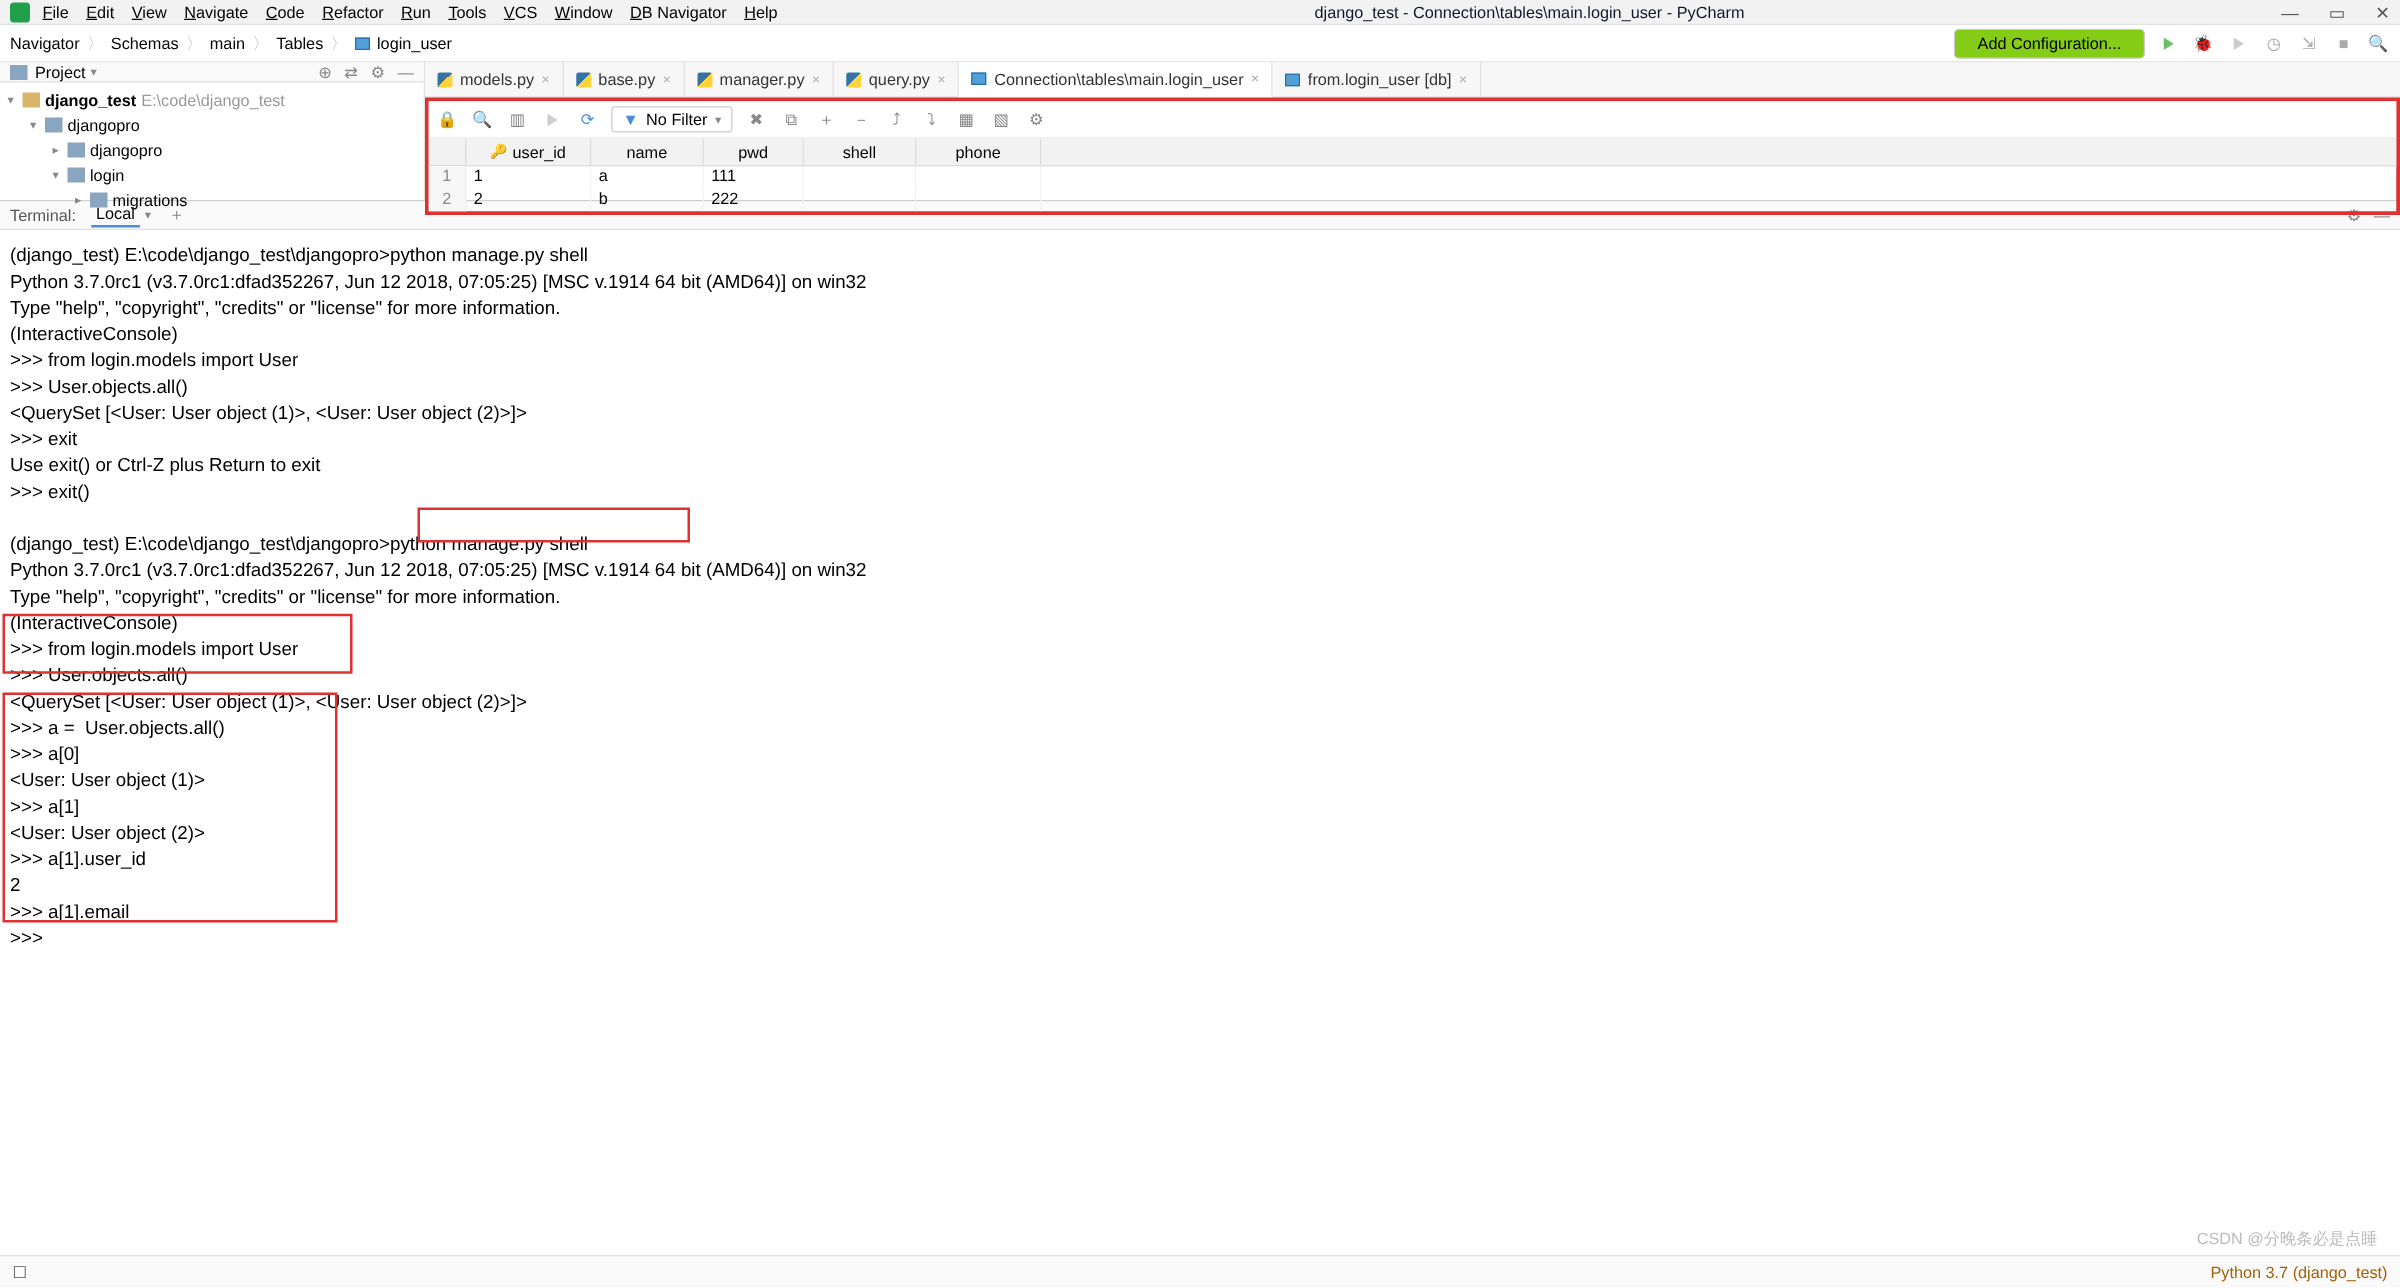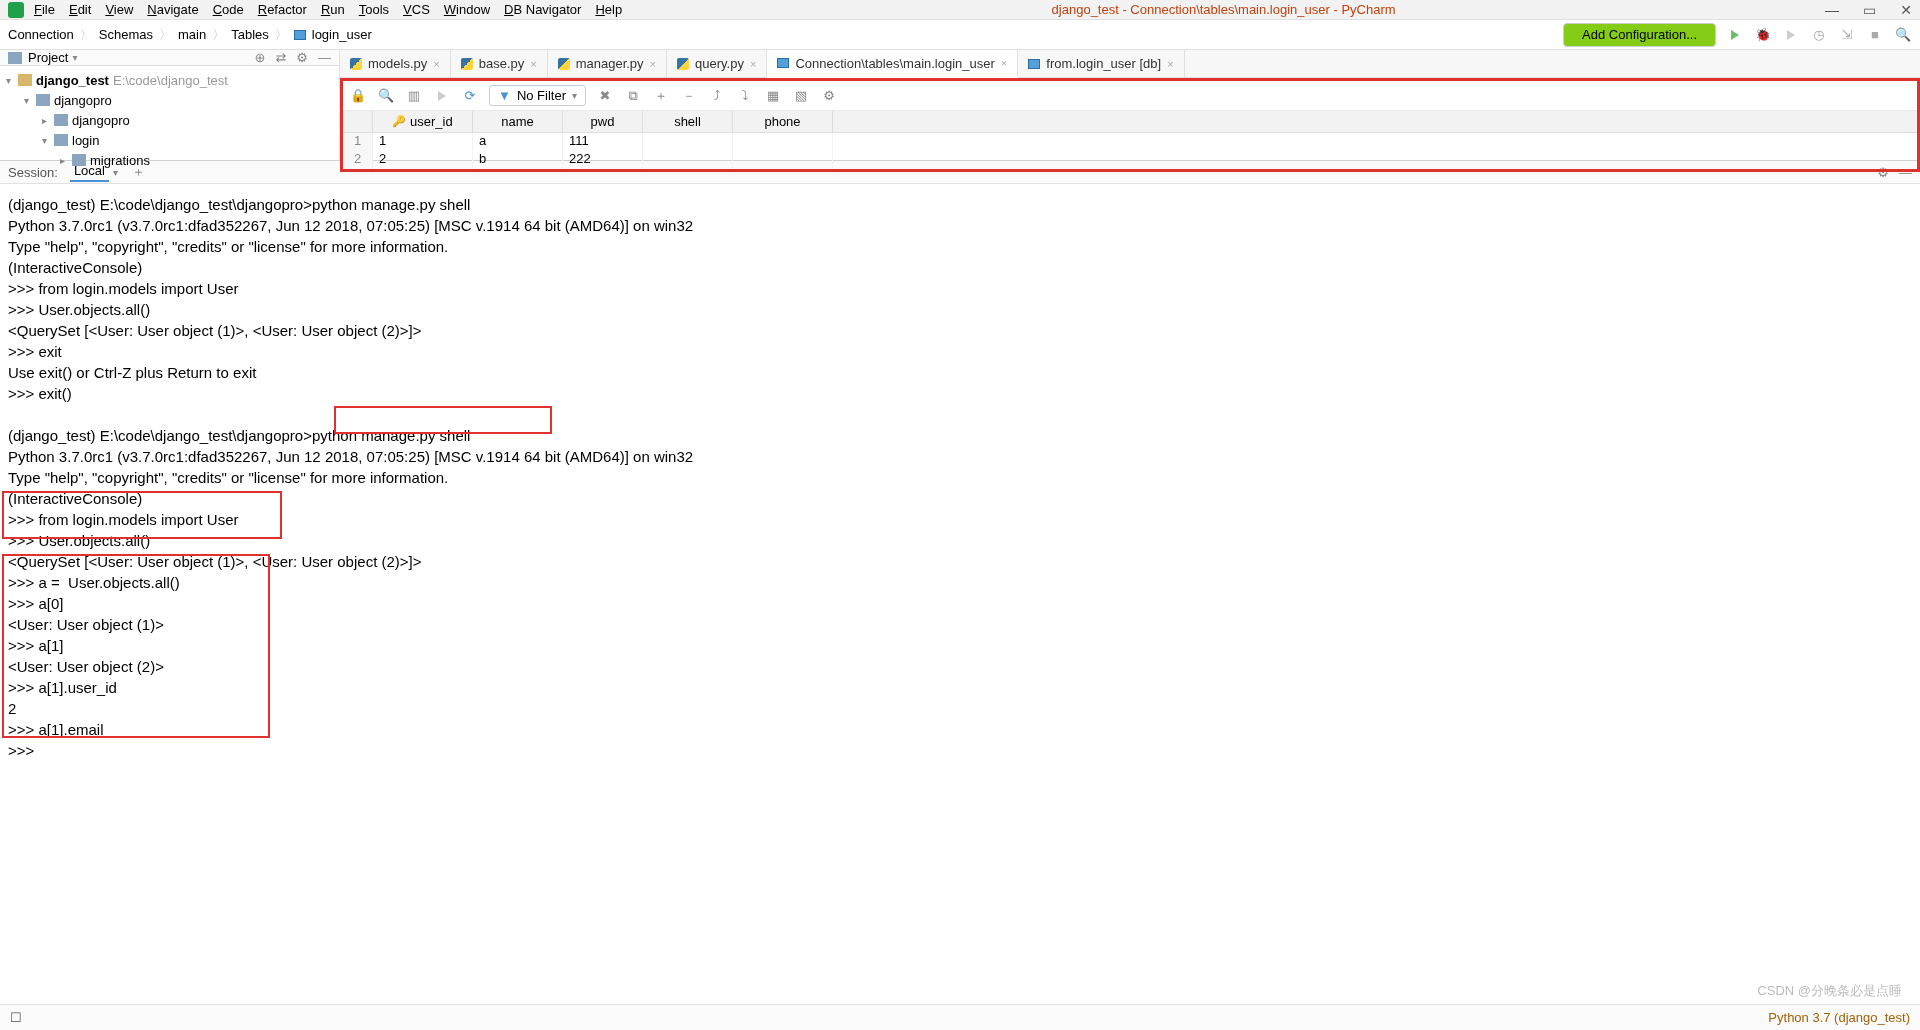"django_test -" .menubar .title { color: #c2410c -> #0f172a }
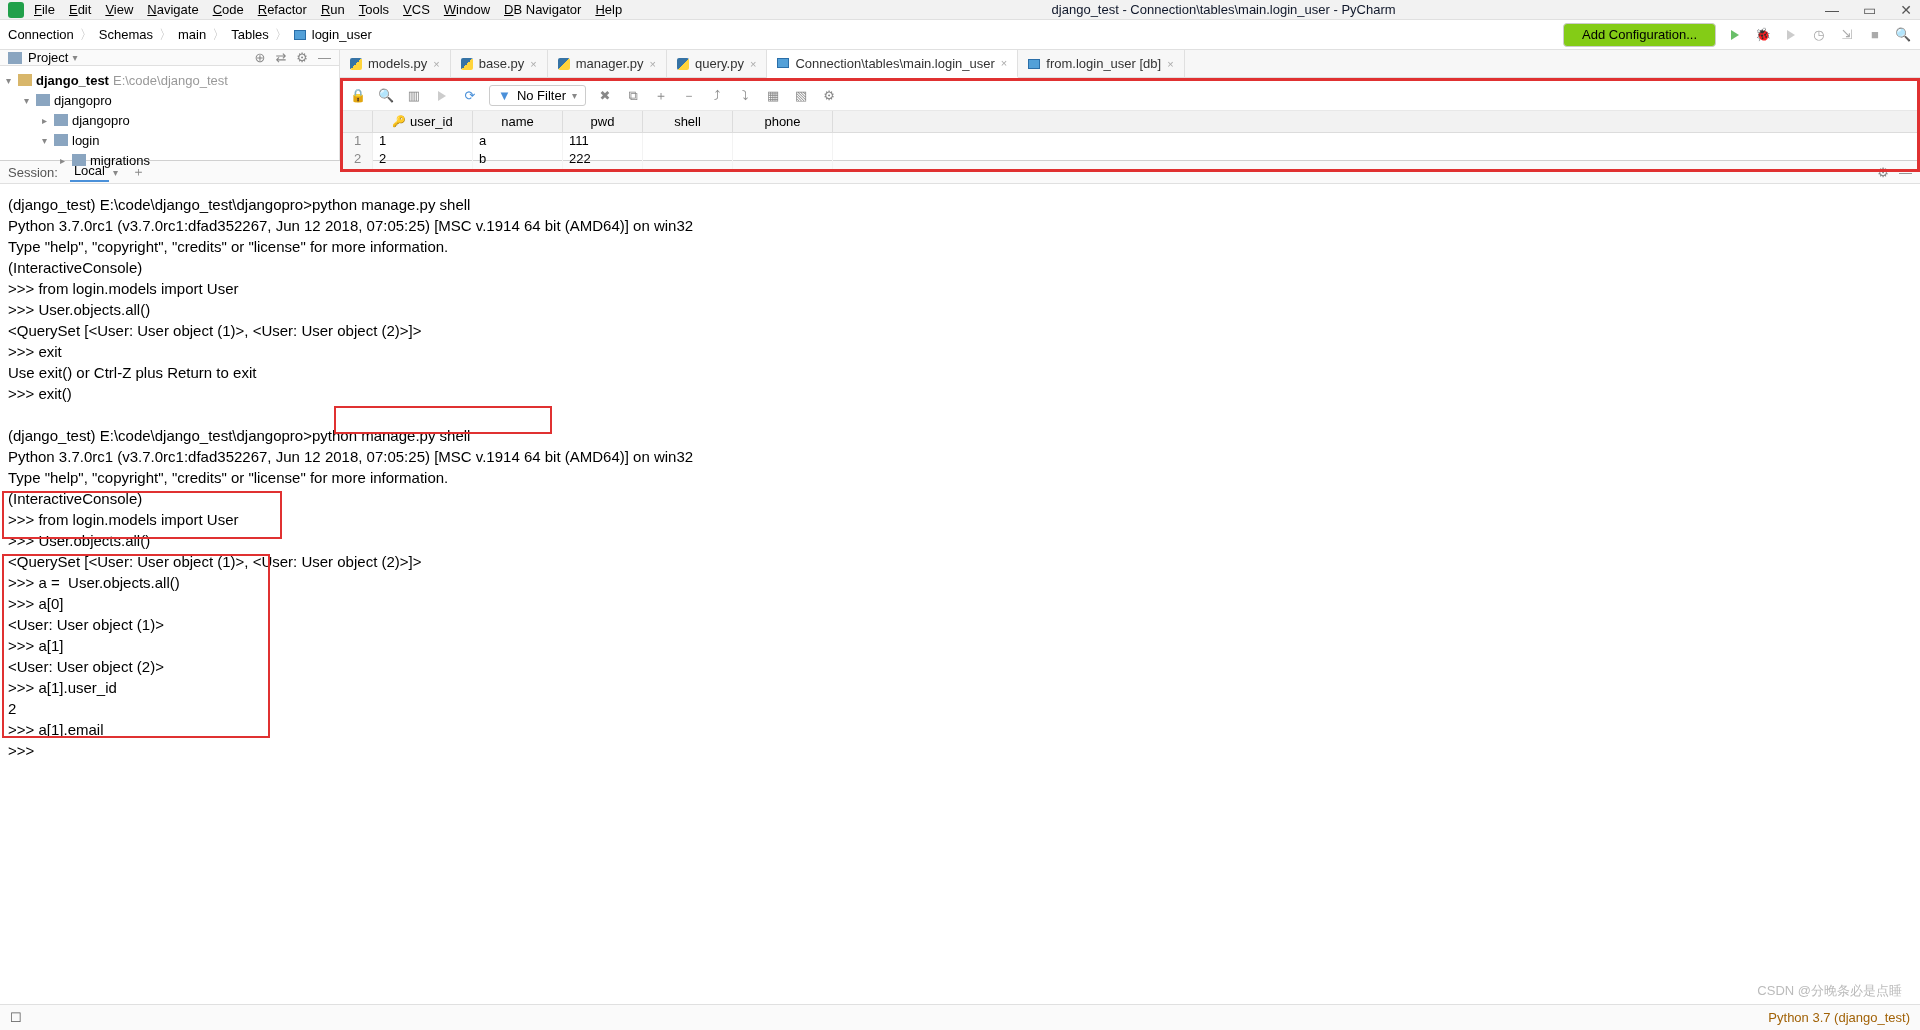"Connection" span { text: Connection -> Navigator }
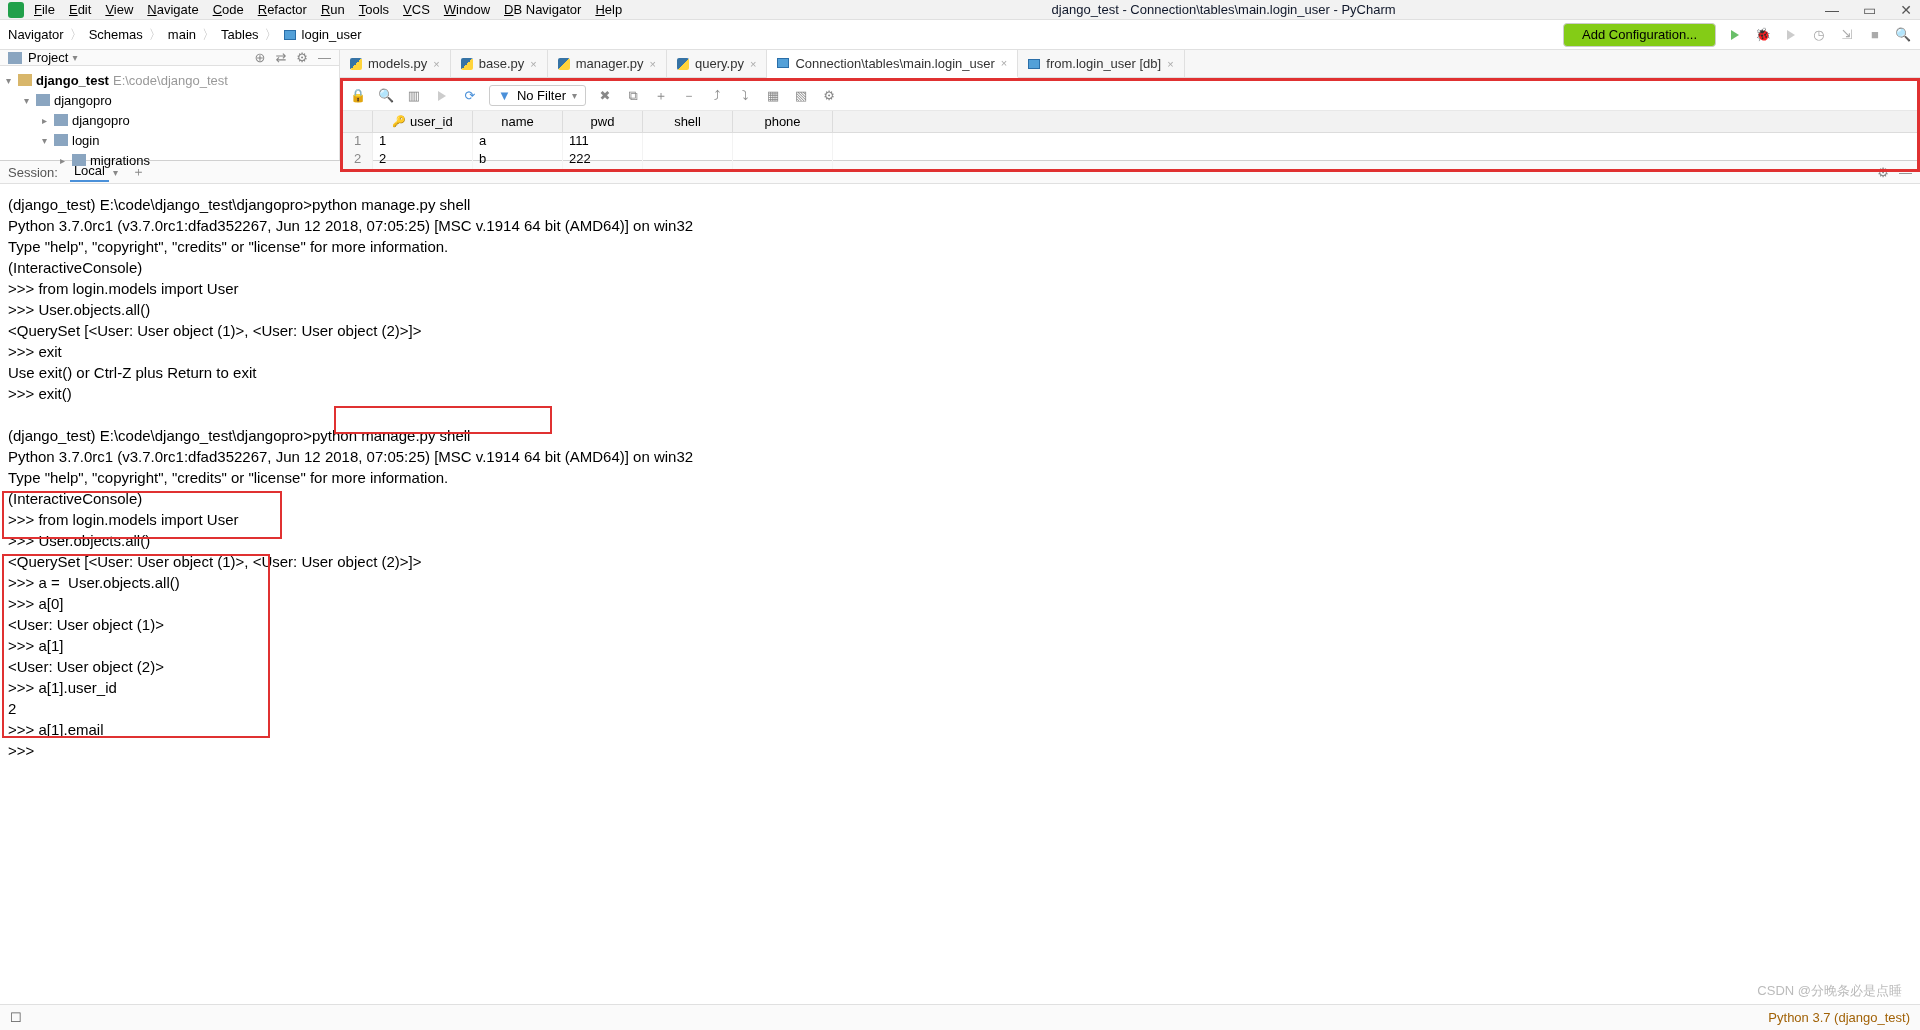"Session:" span.lbl { text: Session -> Terminal }
